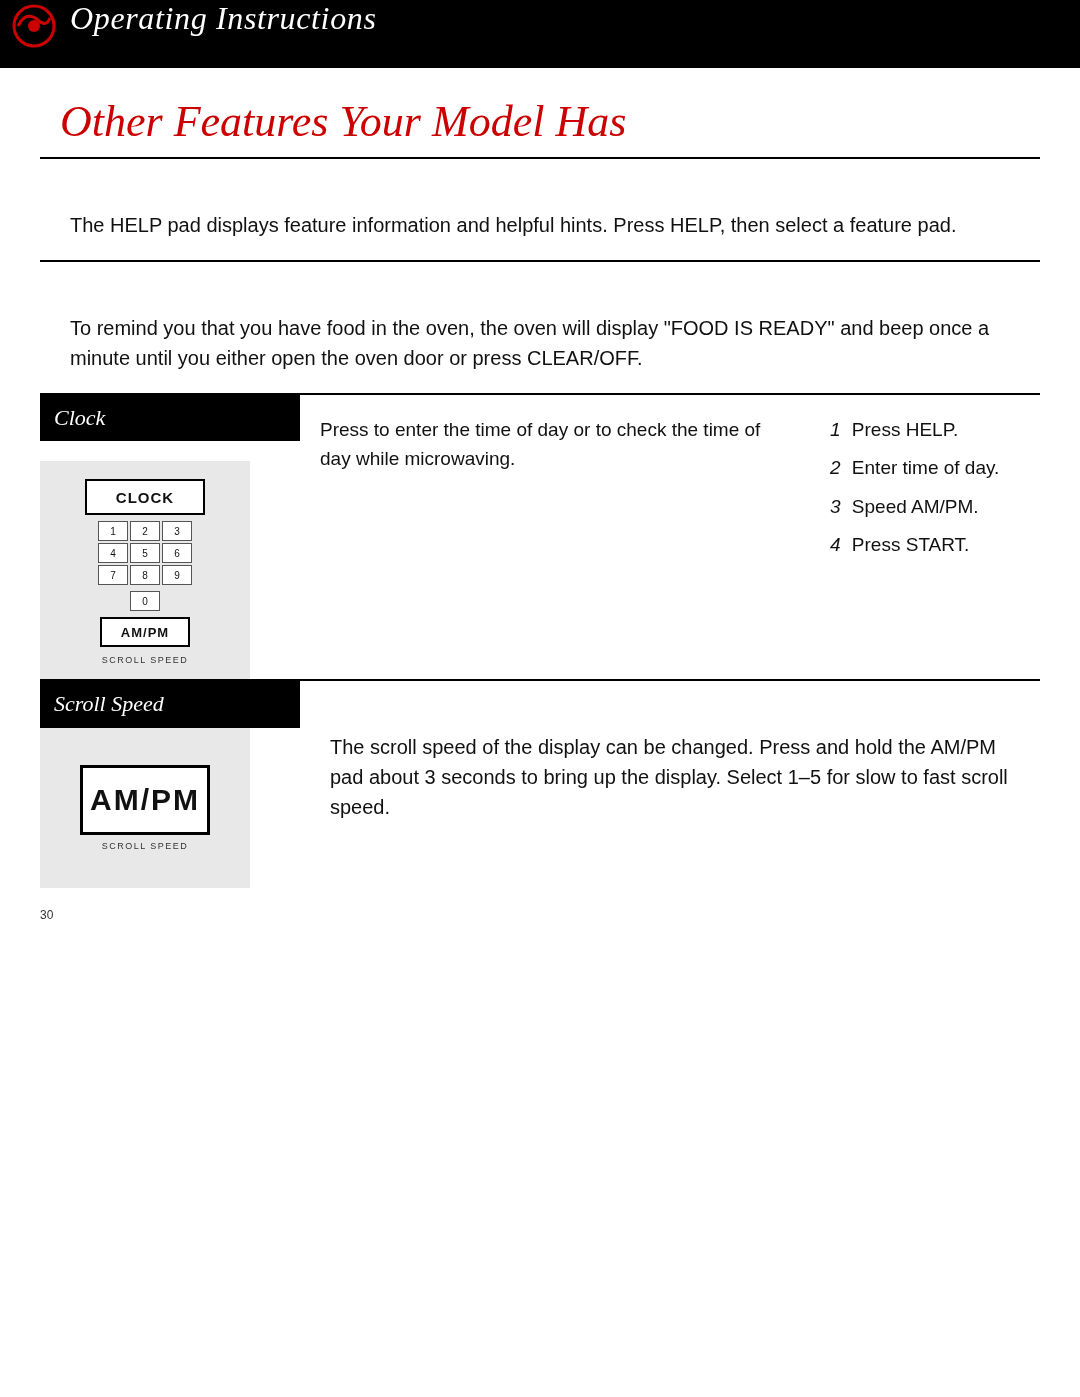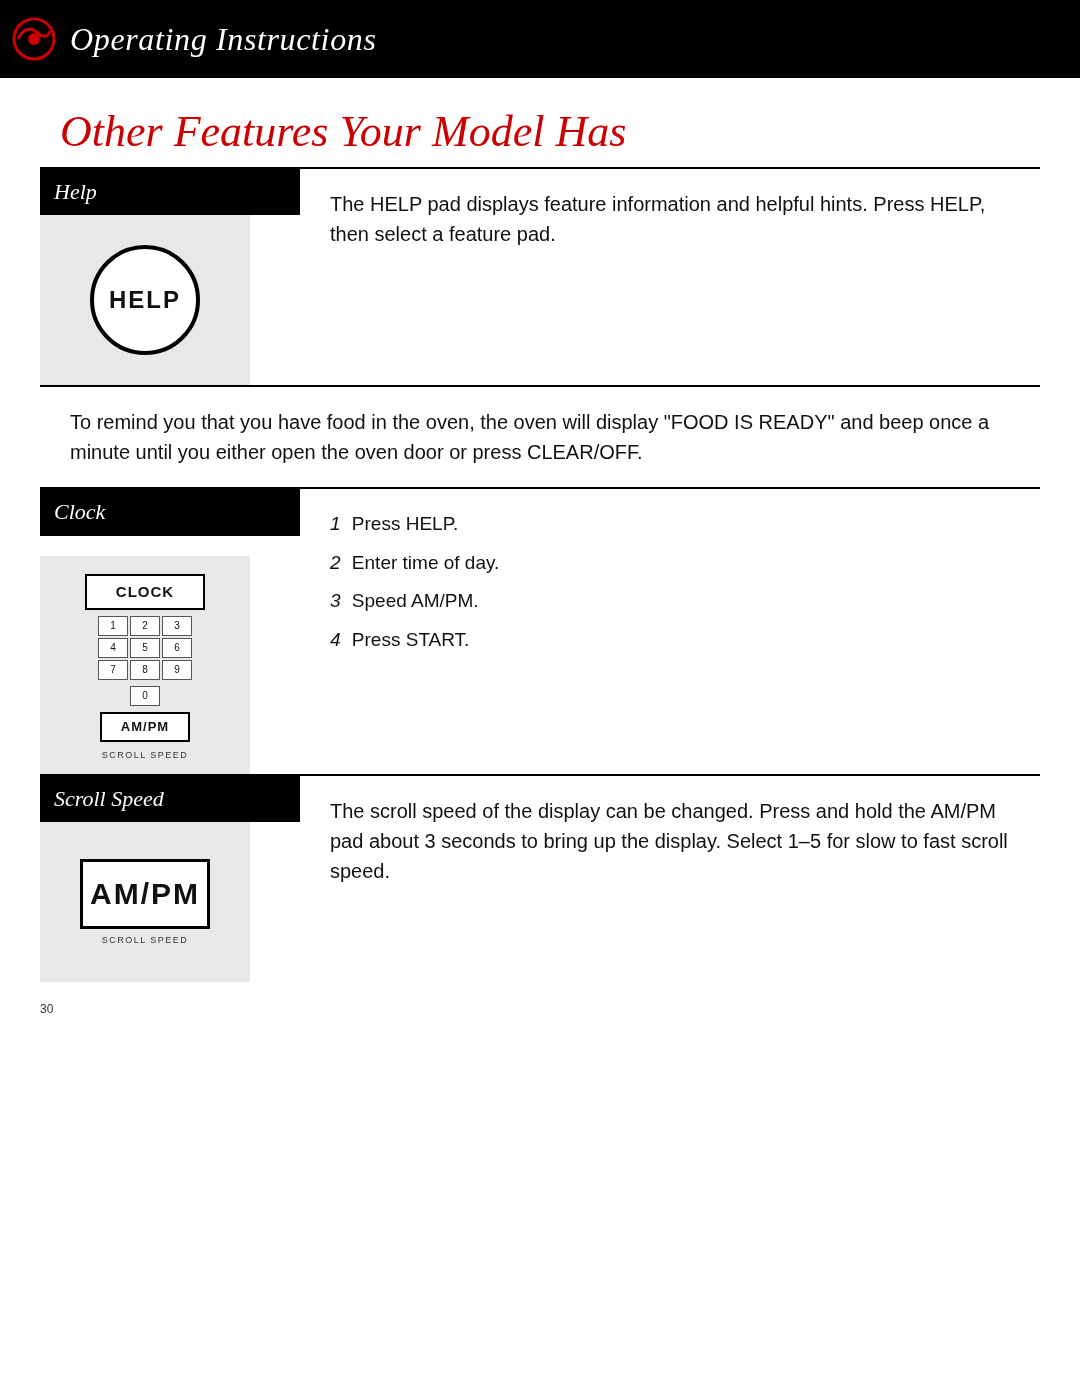"Operating Instructions" .header { align-items: center -> none; height: 78px -> 68px }
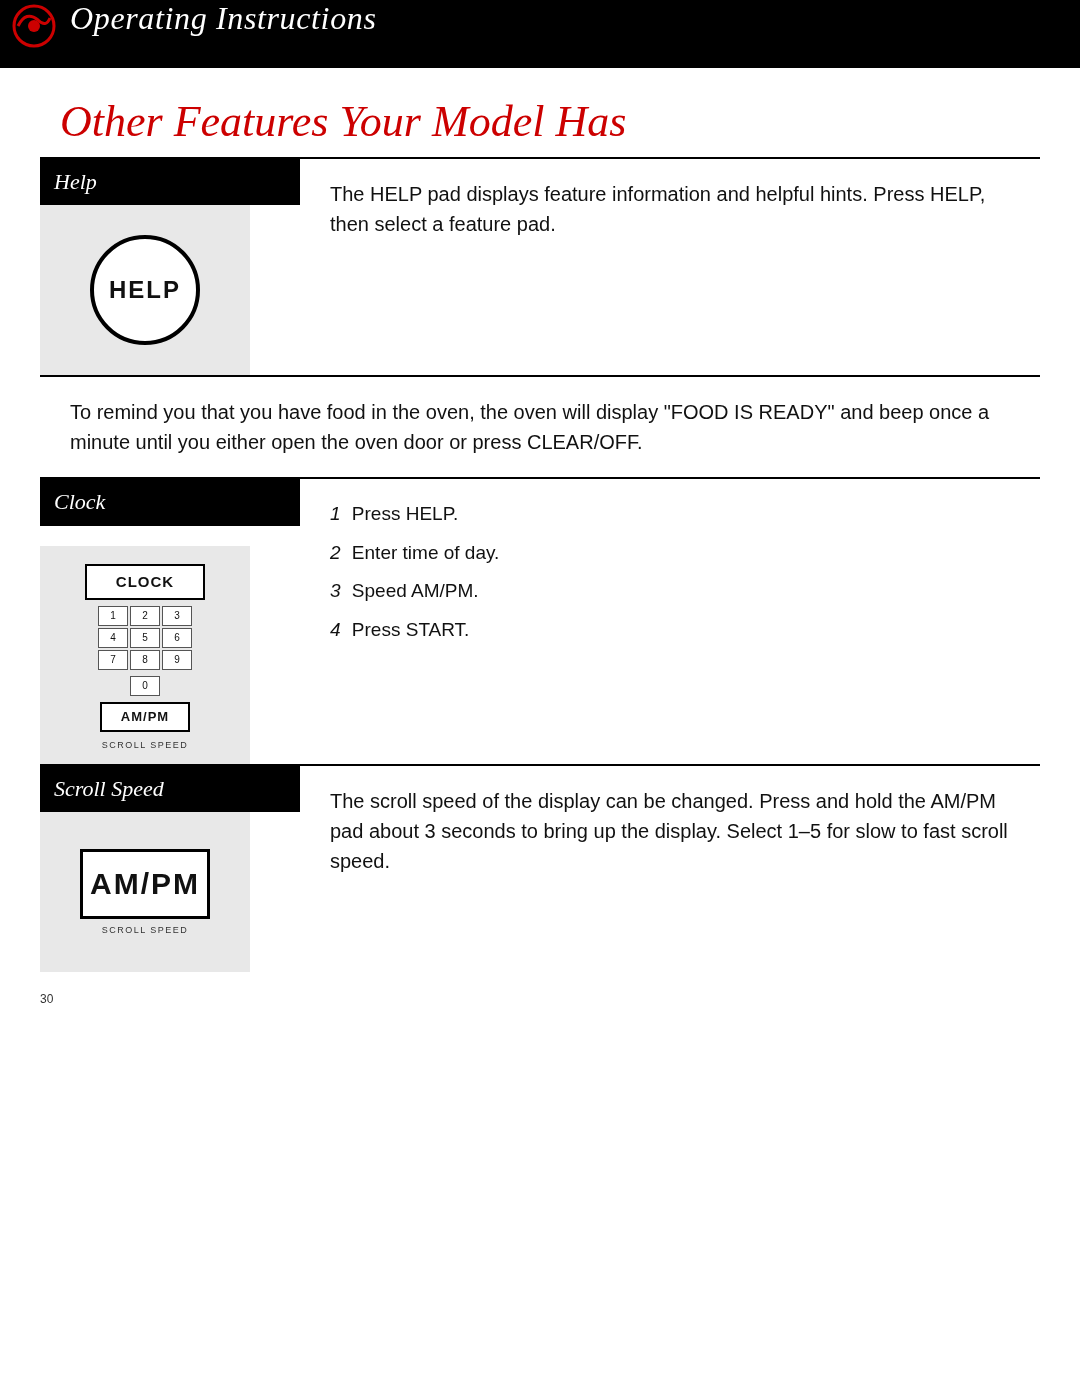"Help" div.section-left { html: <div> <div> <span>Help</span> </div> <div> <div> <span>HELP</span> </div> </div> </div> -> none }
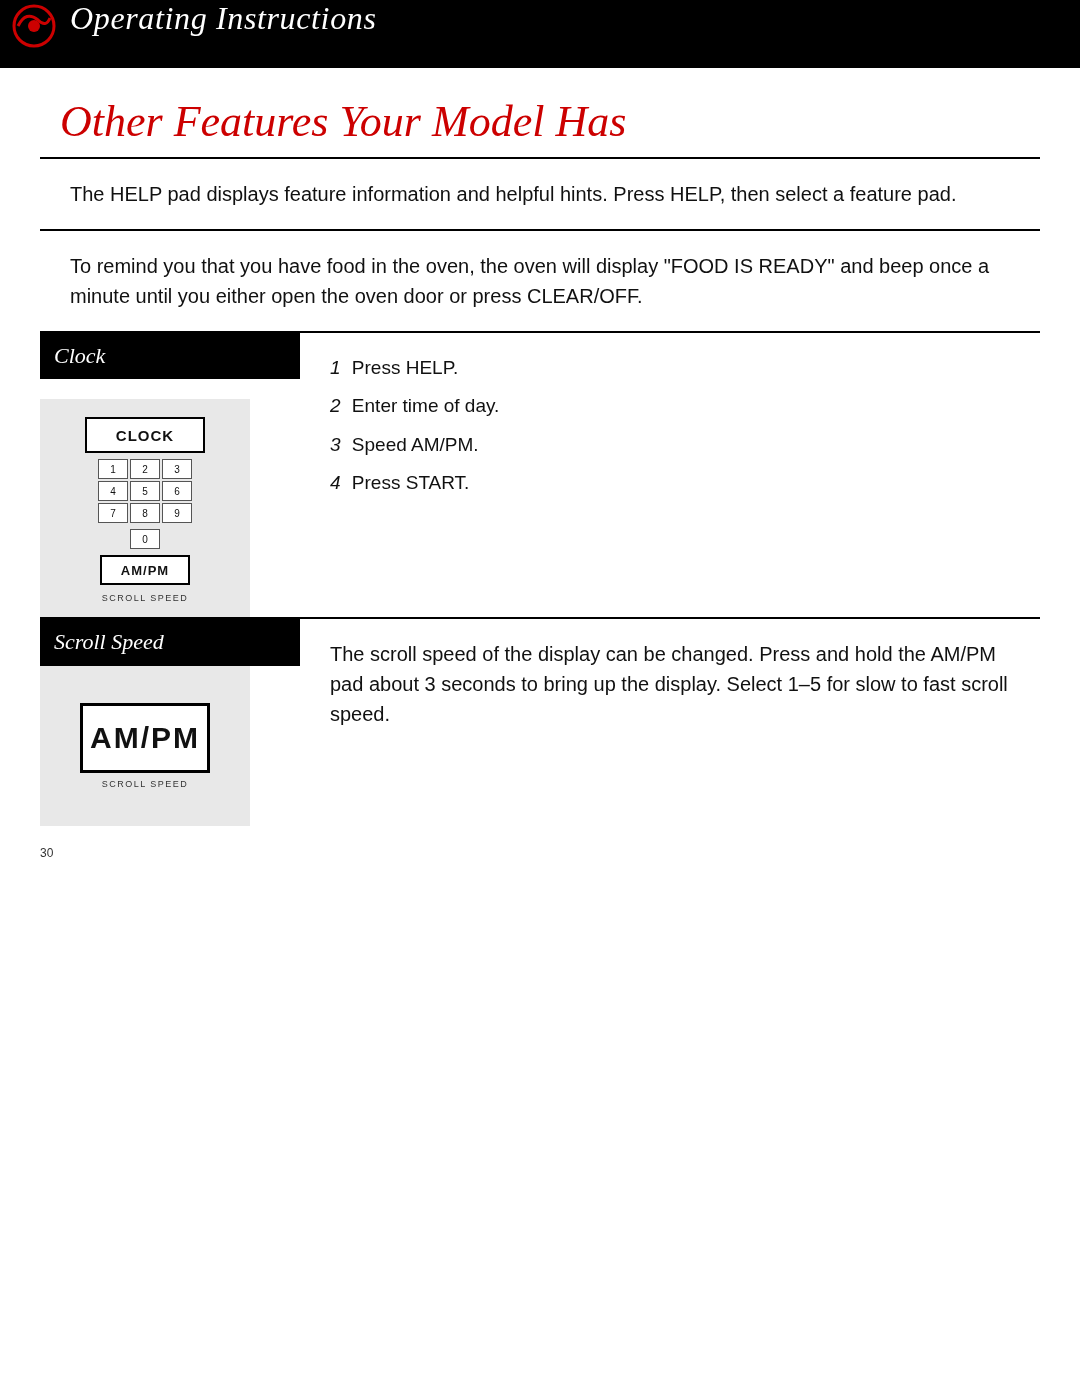"The HELP pad displays feature" .section-body { margin-top: none -> 31px }
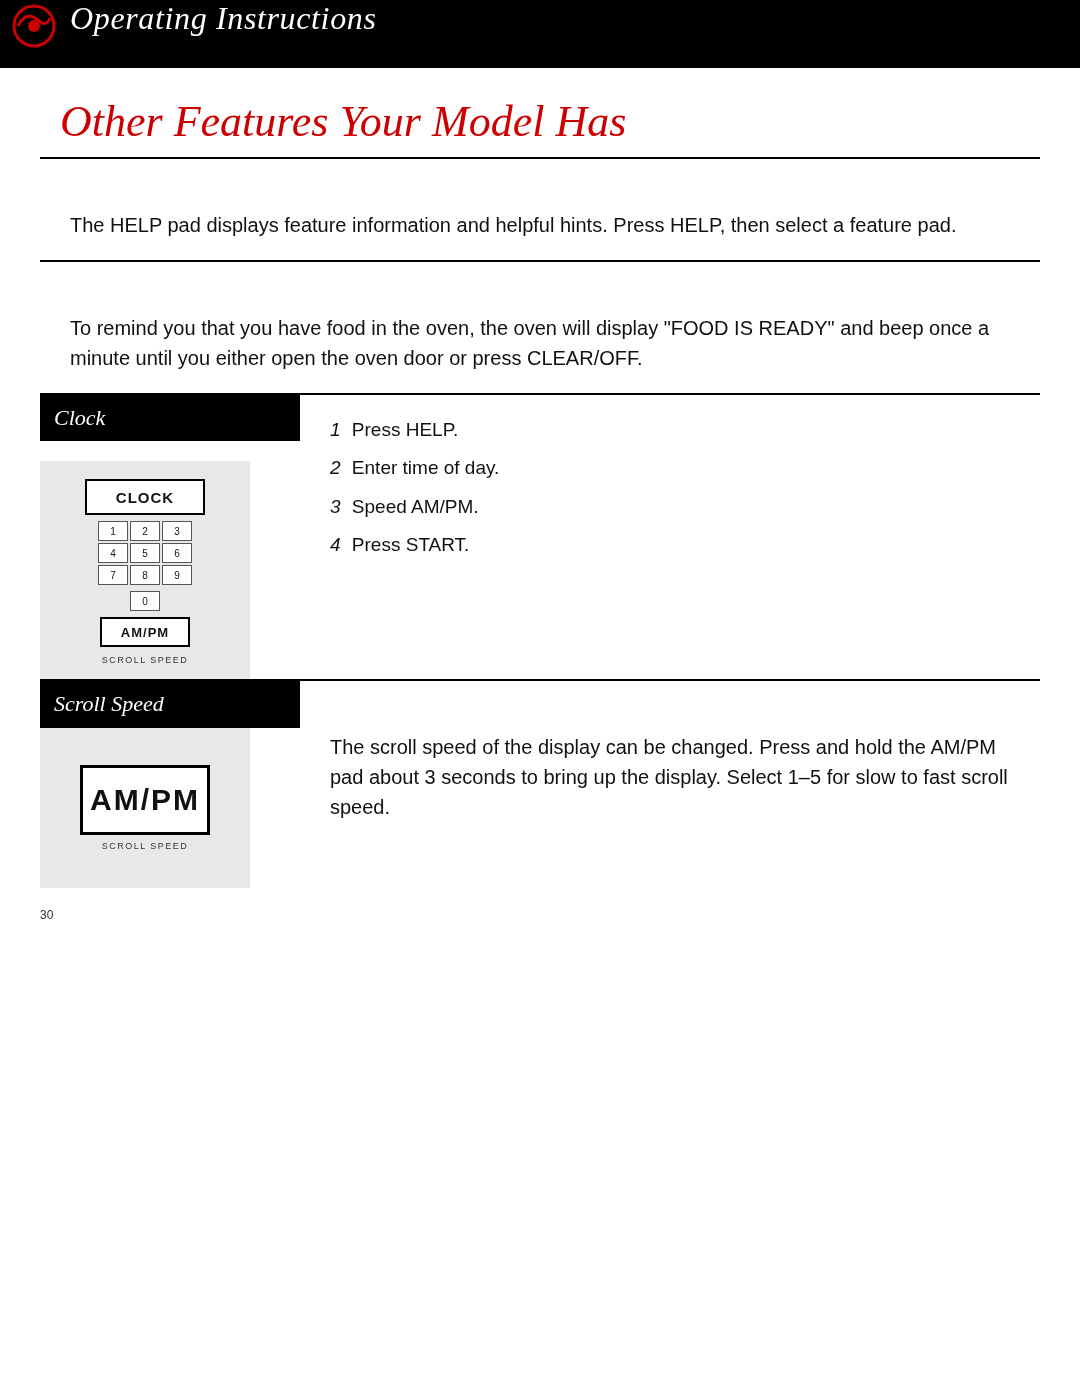"Press to enter the time" div.main-text { html: none -> <div>Press to enter the time of day or to check the time of day while microwaving.</div> }
